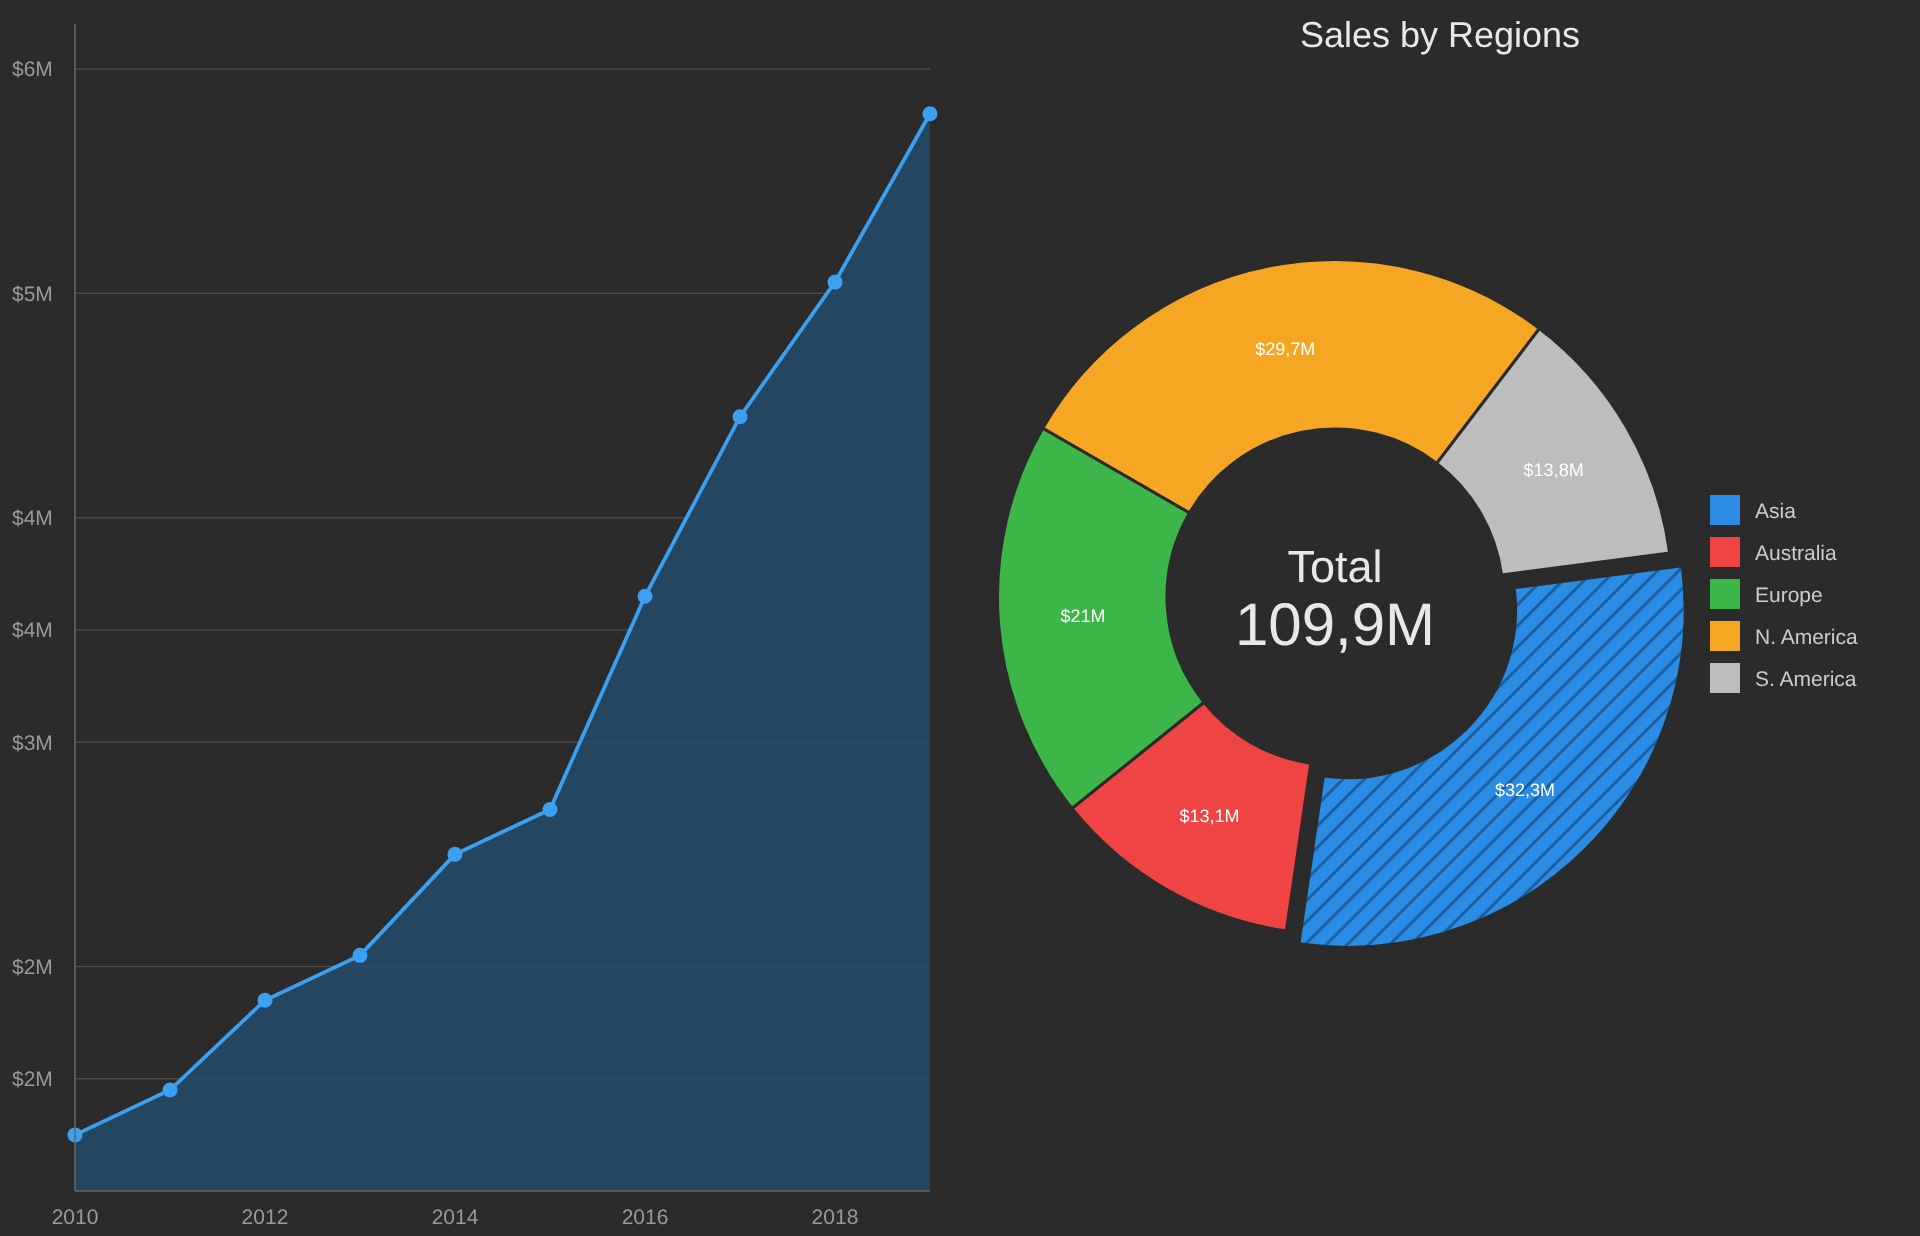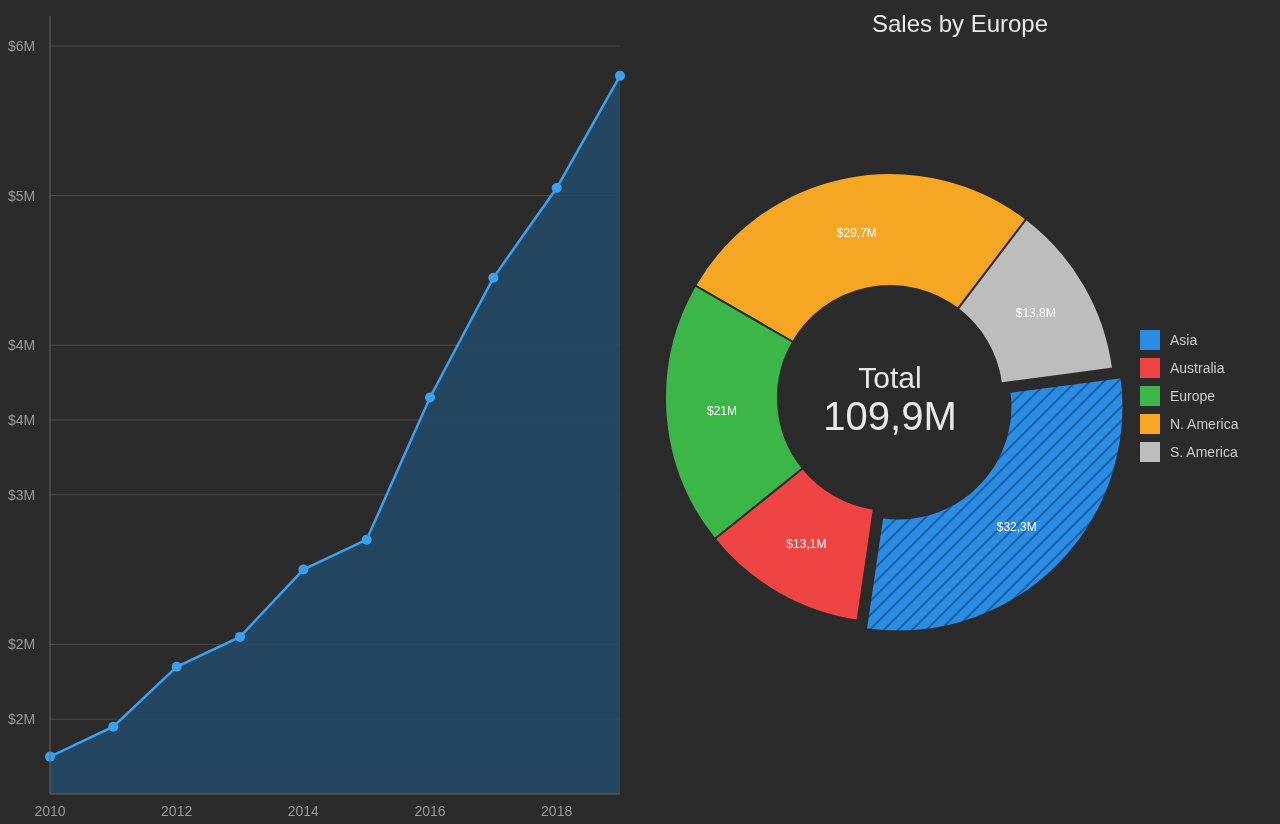"Sales by Europe" div.donut-title { text: Europe -> Regions }
